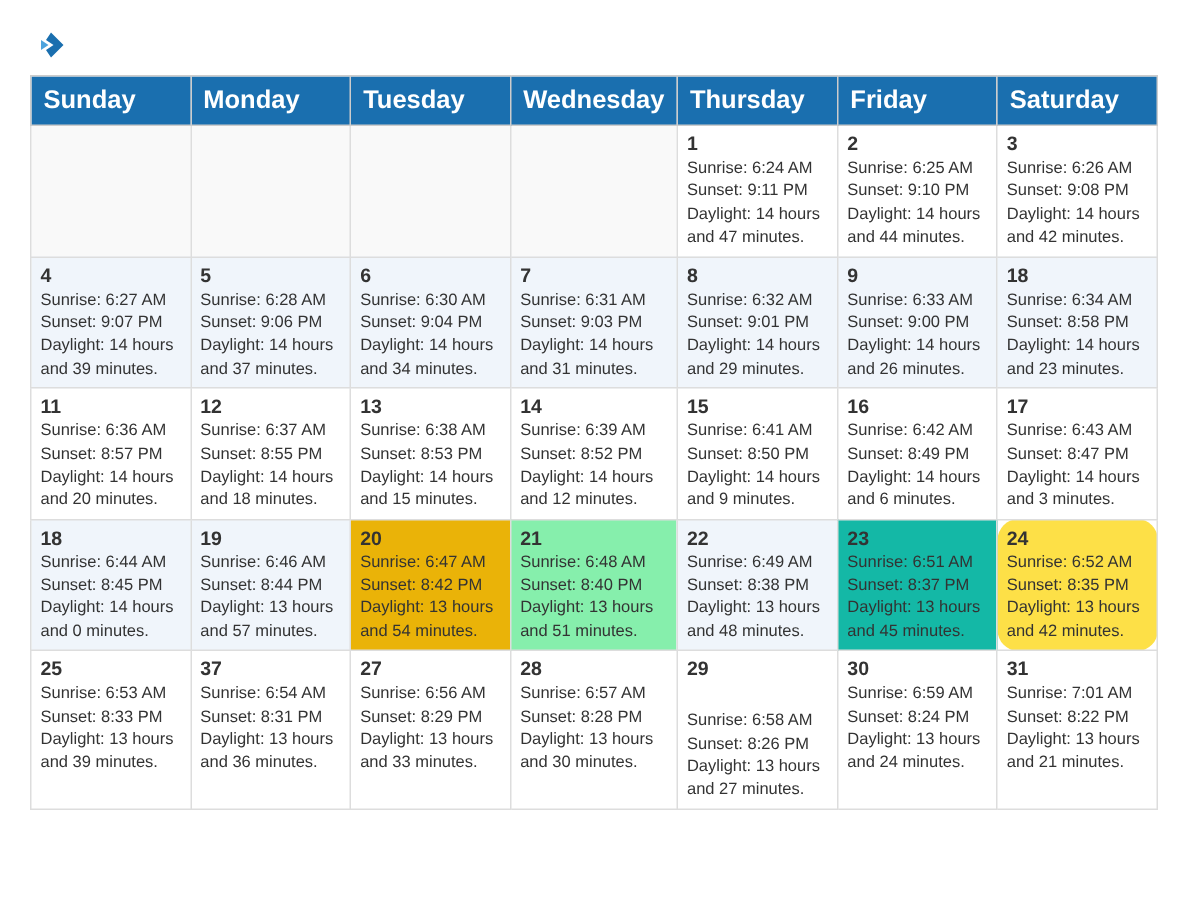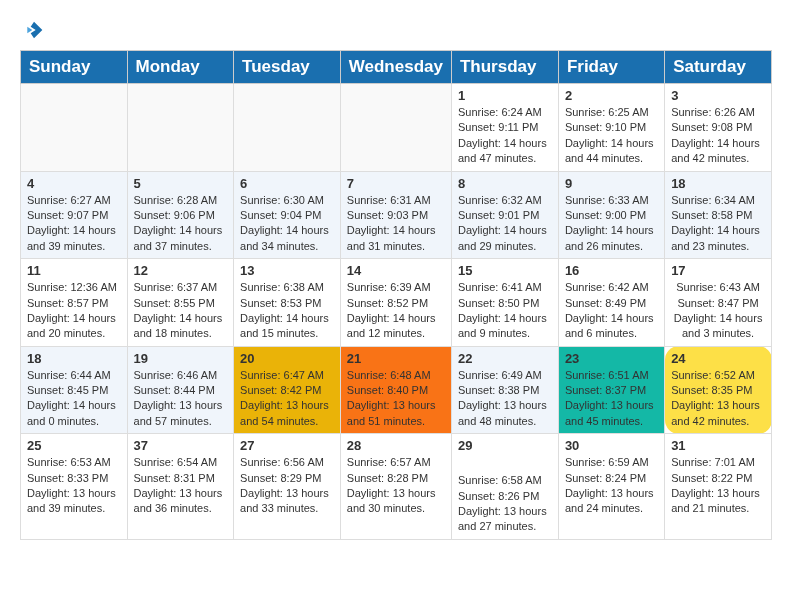"Sunrise: 12:36 AM" div.day-info { text: 12:36 -> 6:36 }
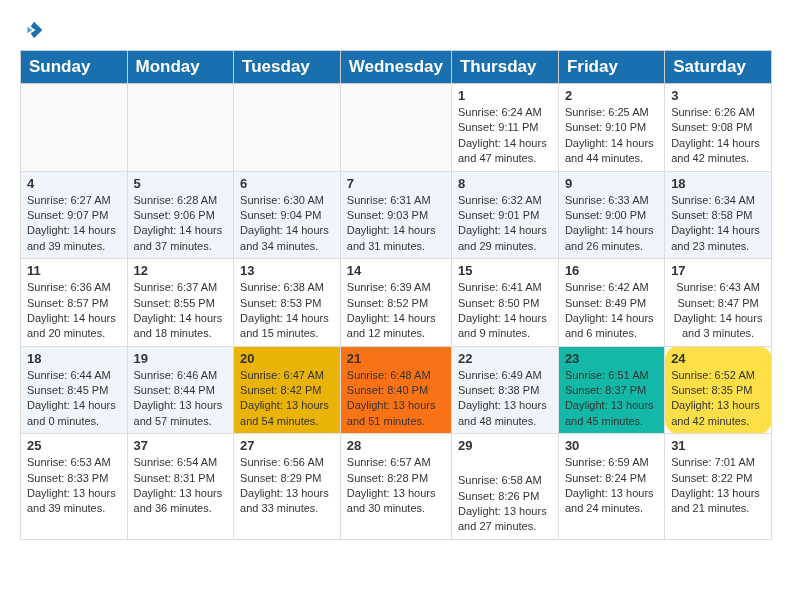"Sunrise: 6:43 AM" div.day-info { text-align: center -> none }
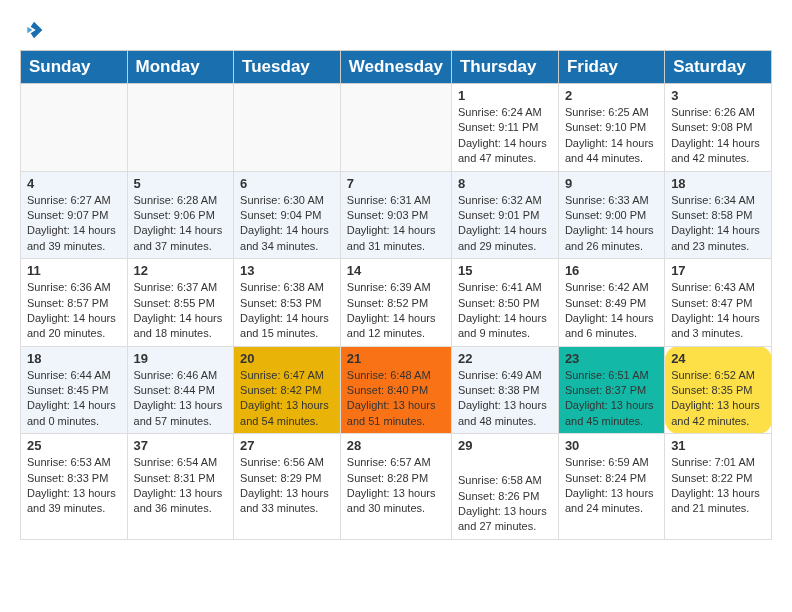"21" td { background: #f97316 -> #86efac }
